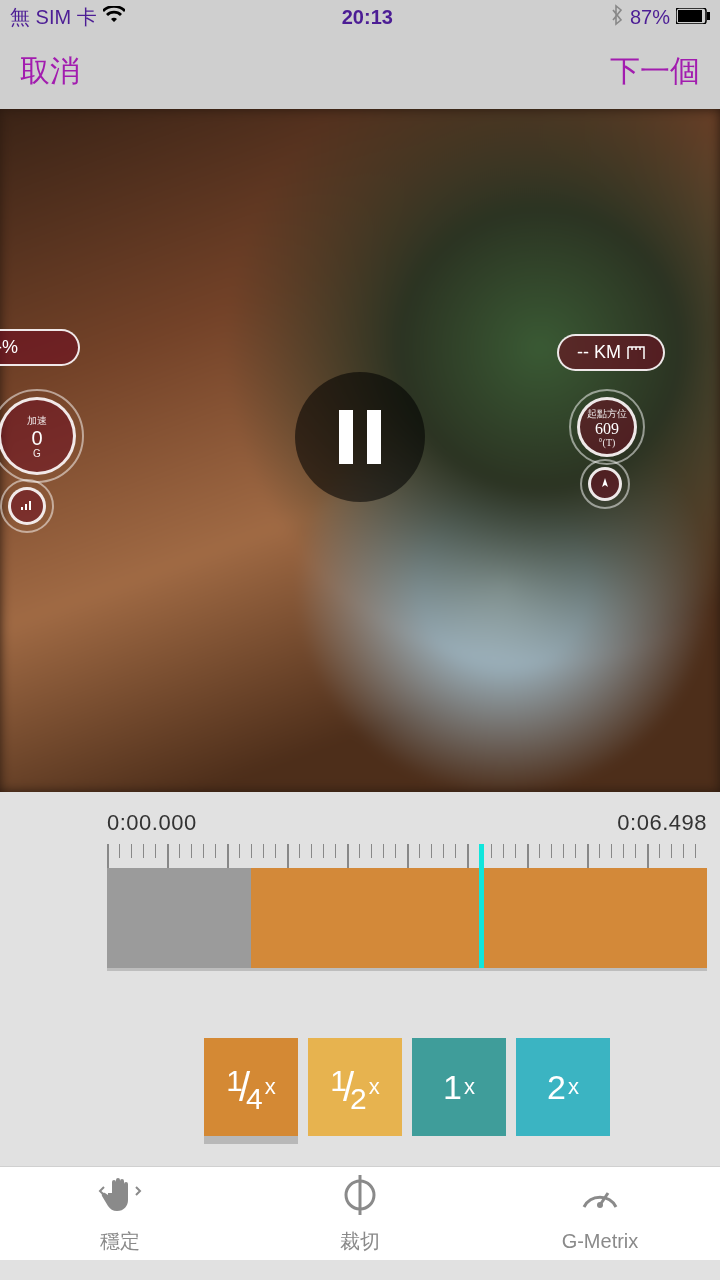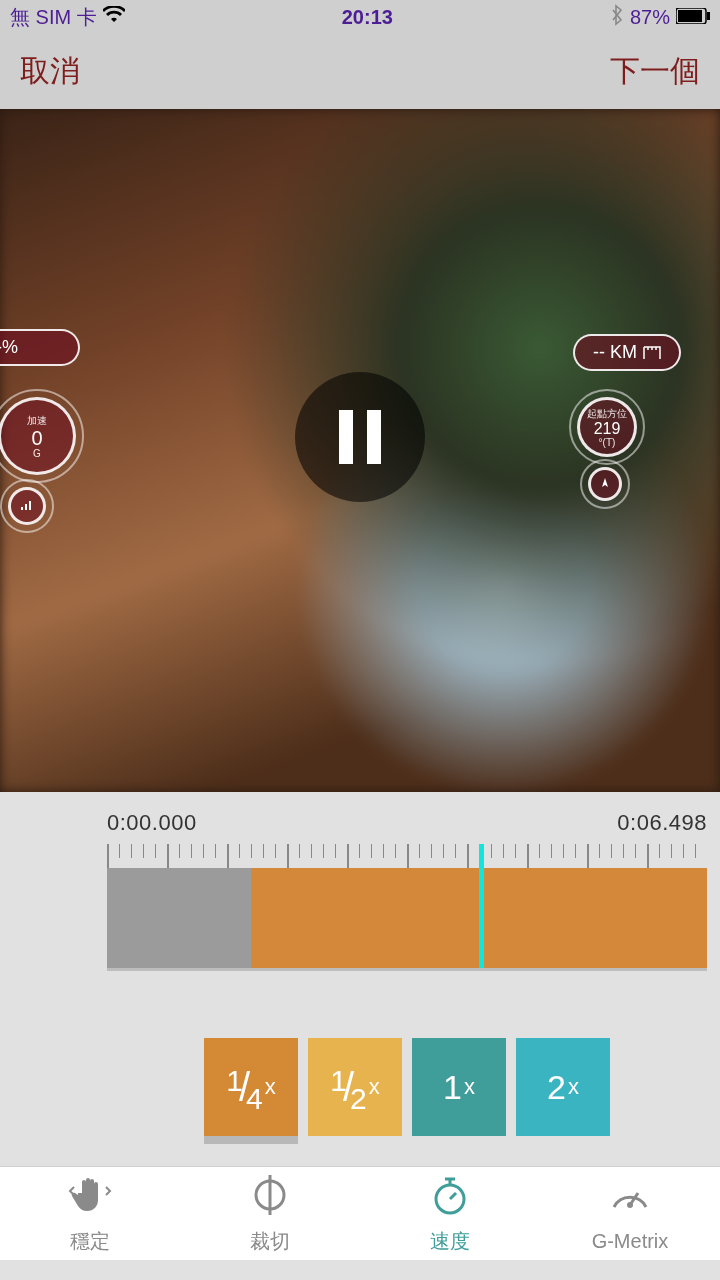"取消" .nav-btn { color: #7f1d1d -> #a21caf }
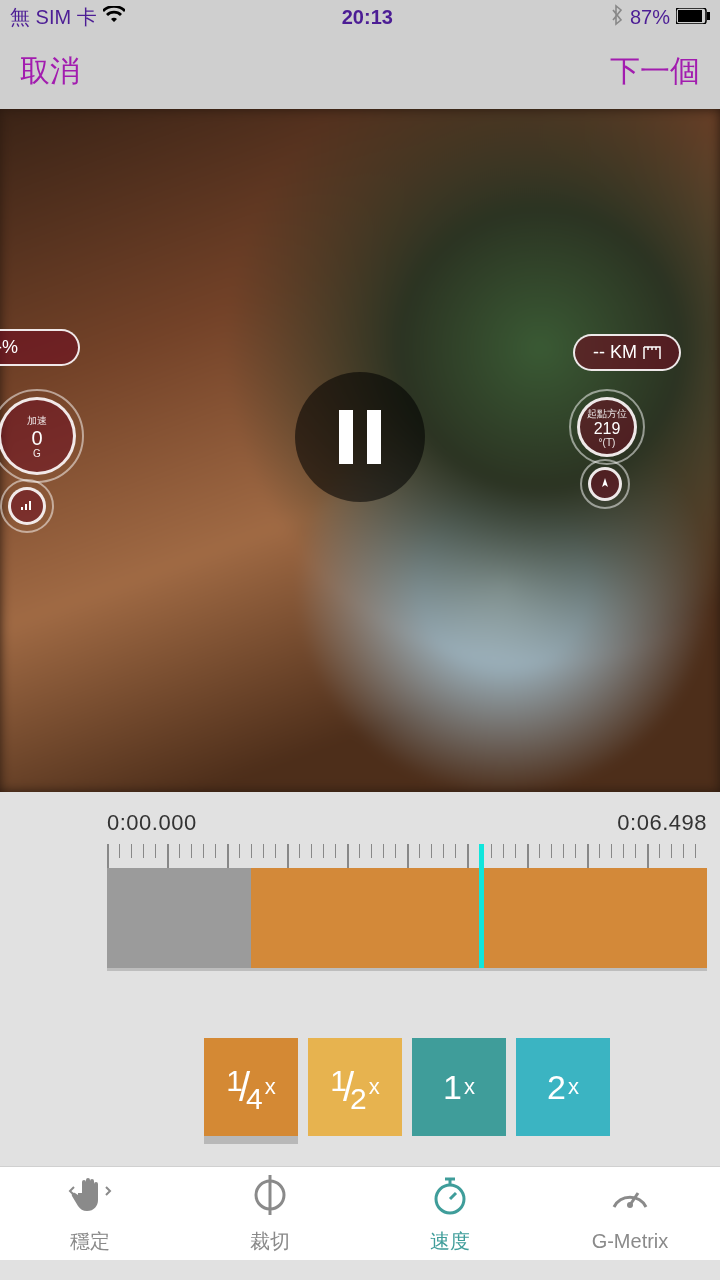"-- KM" .ovl-right-pill { right: 39px -> 55px }
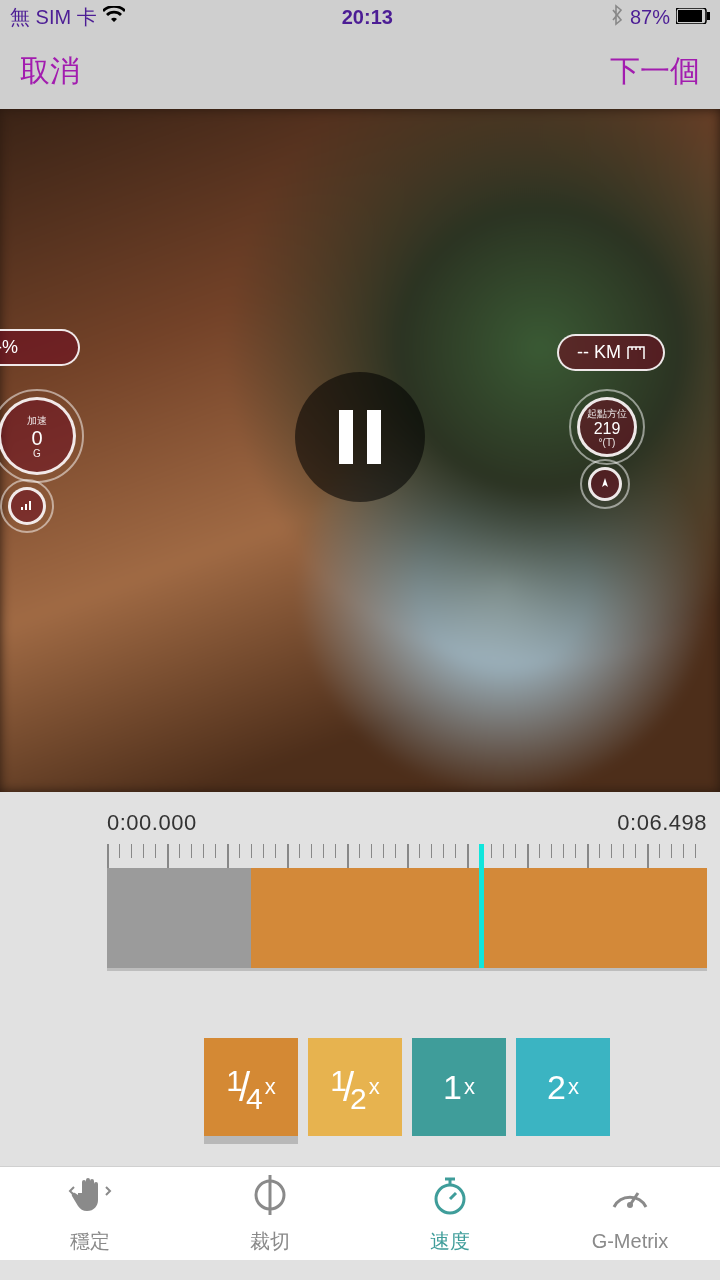"起點方位" .ovl-right-big .ring { font-family: none -> Liberation Serif, serif }
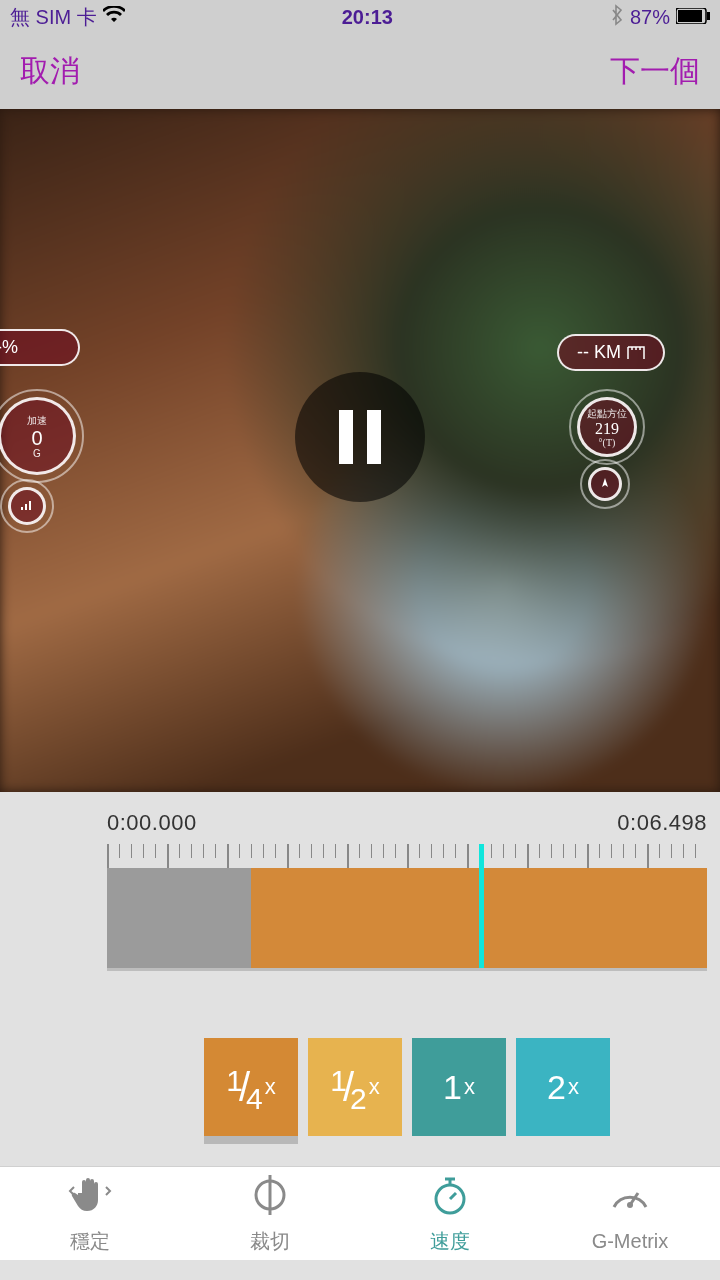"219" span.gauge-val { text: 219 -> 609 }
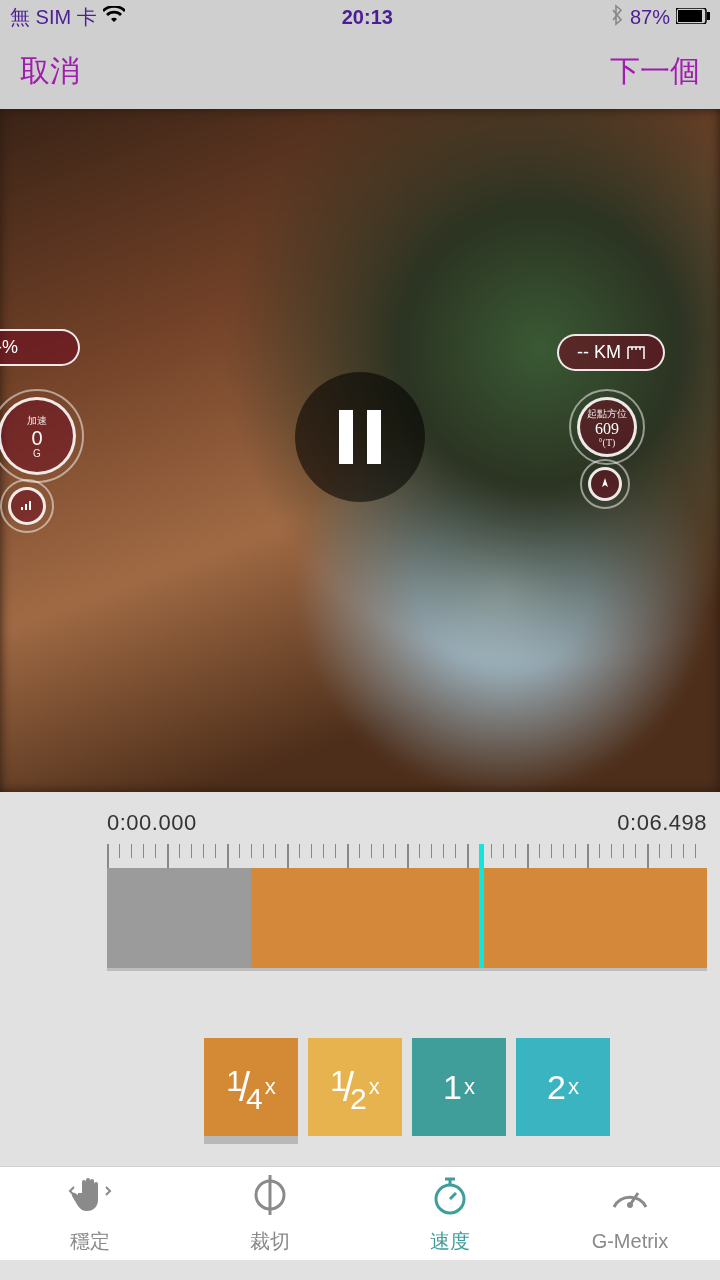"速度" button.tab { html: <button> <span> <svg> <circle></circle> <line></line> <line></line> <line></line> </svg> </span> <span>速度</span> </button> -> none }
